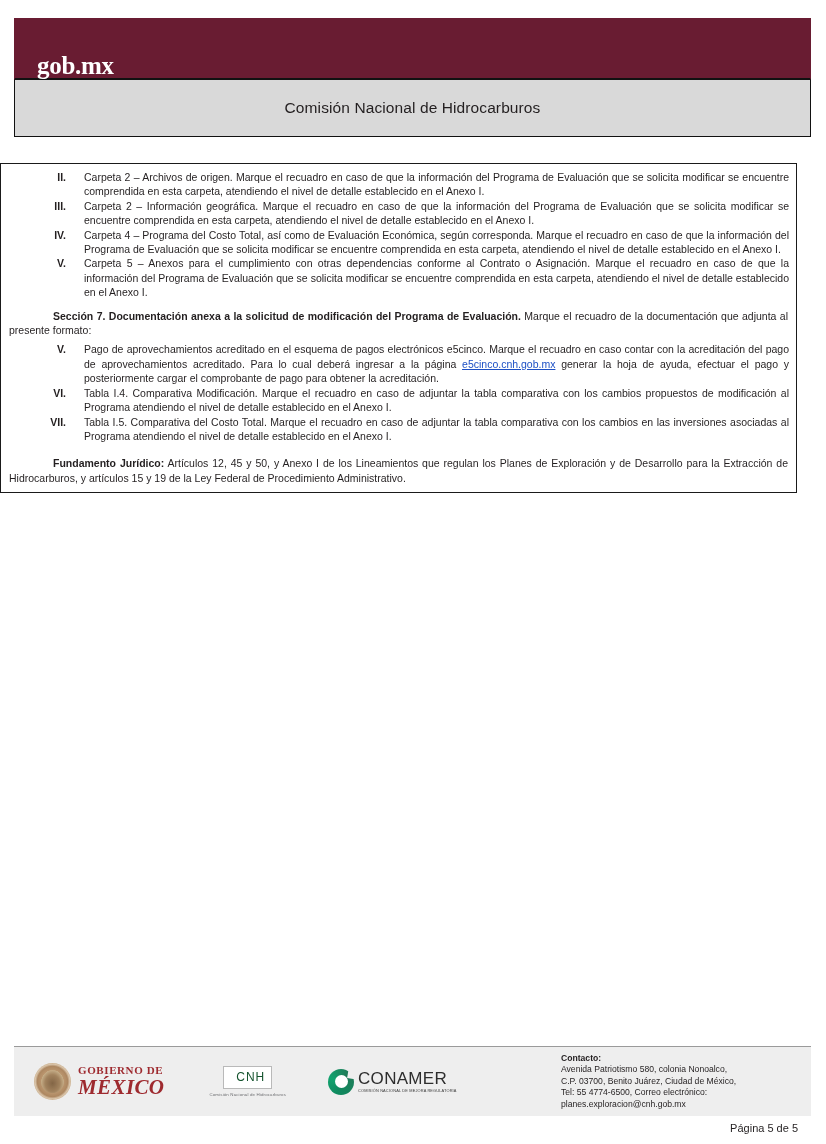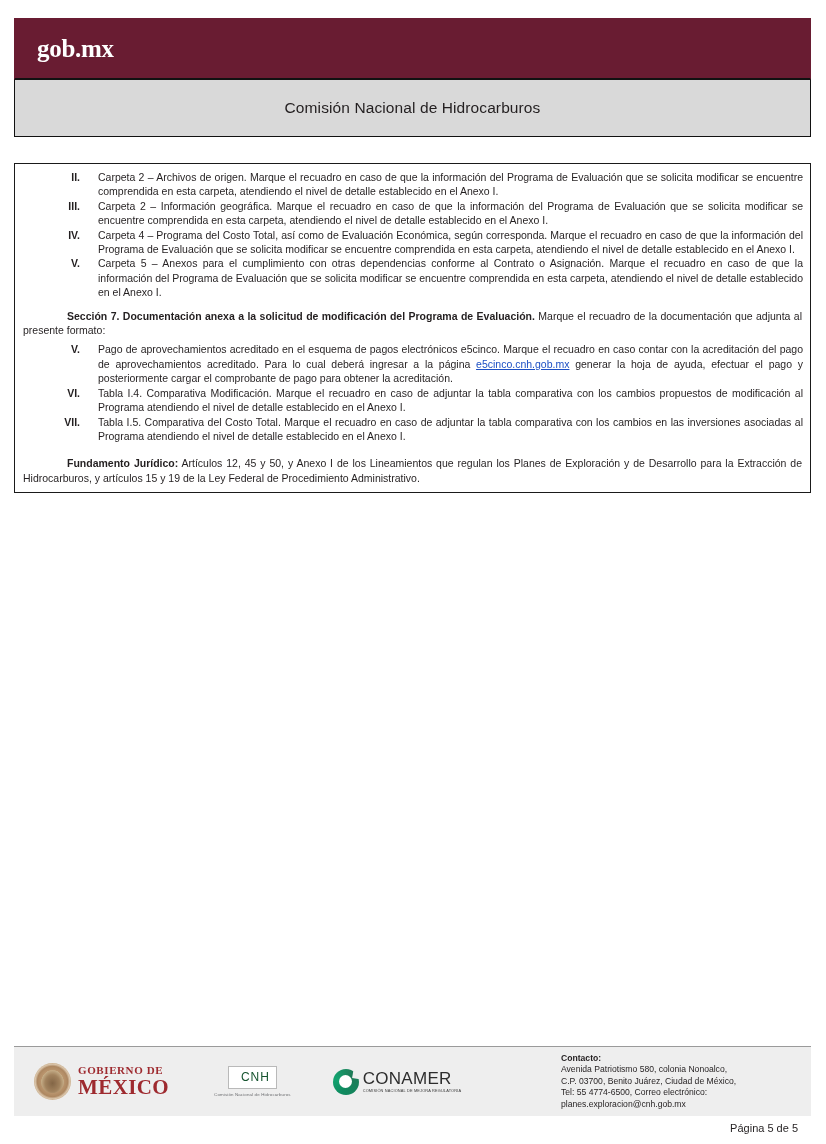"gob.mx" #brand-bar { align-items: center -> flex-end }
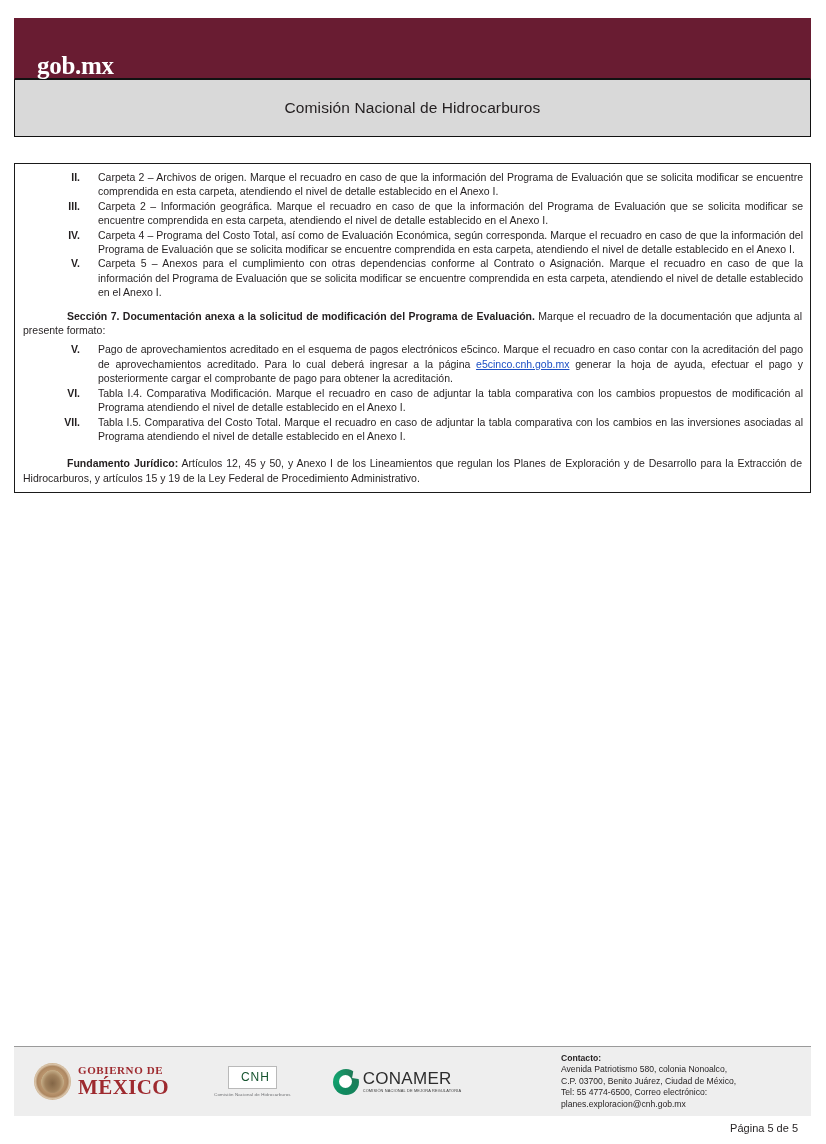"II." #content-box { left: 14px -> 0 }
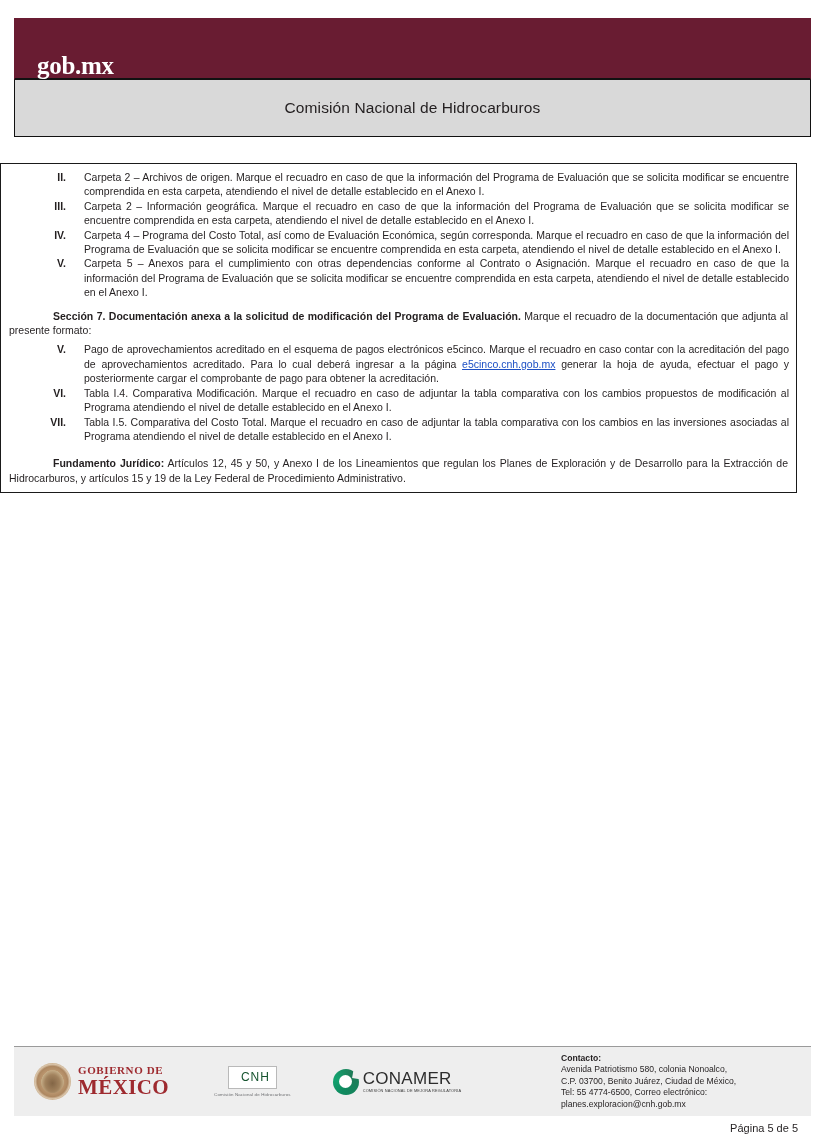"MÉXICO" #gob-mex-text .l2 { font-style: none -> italic }
